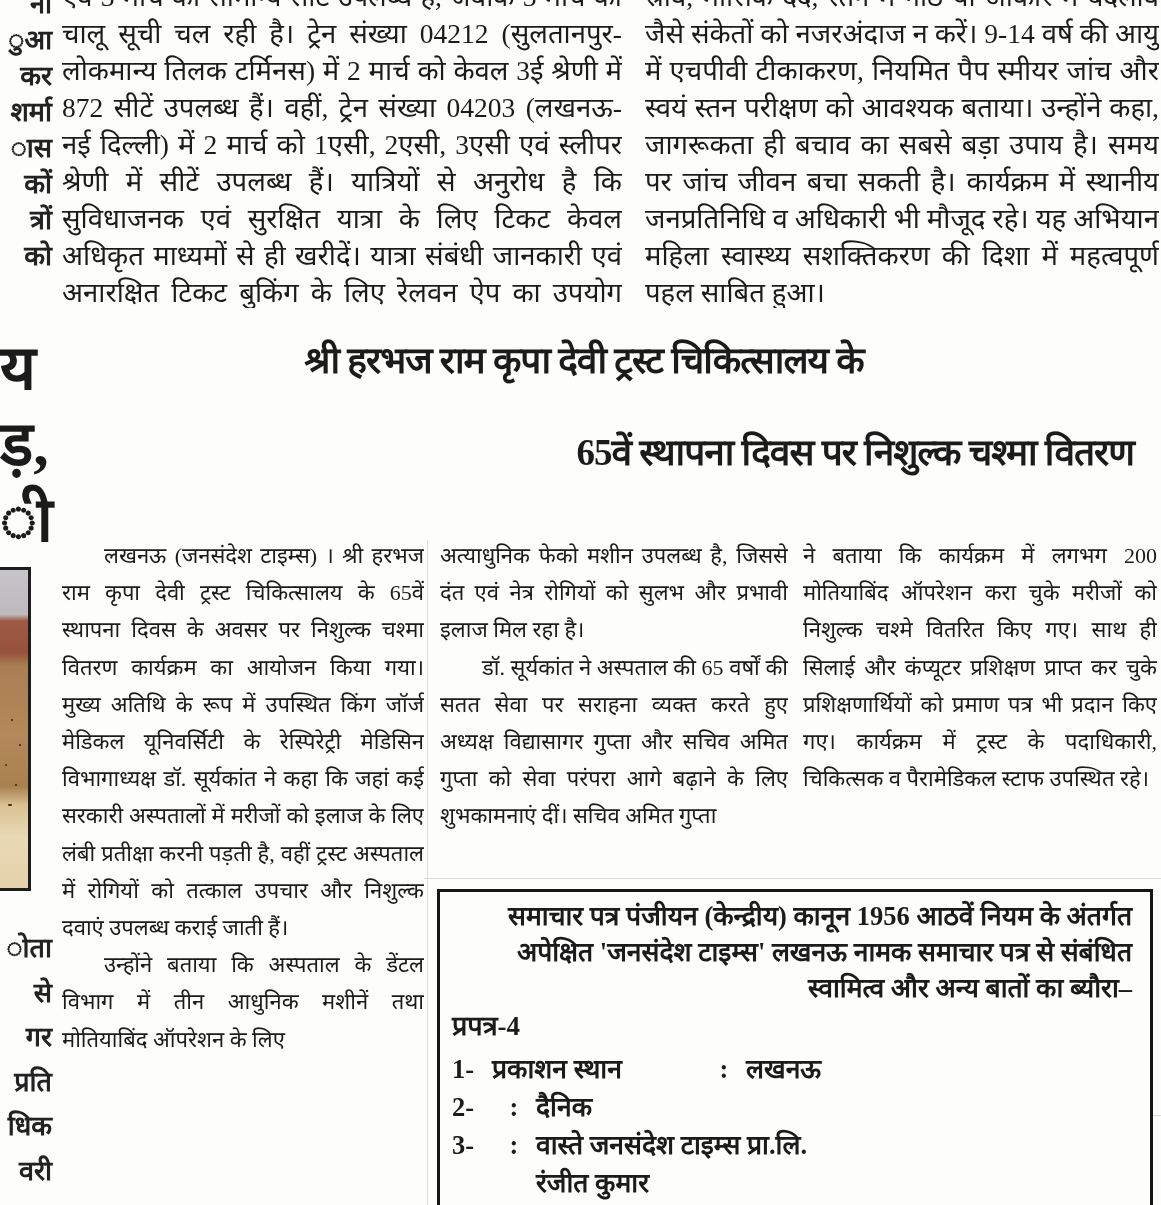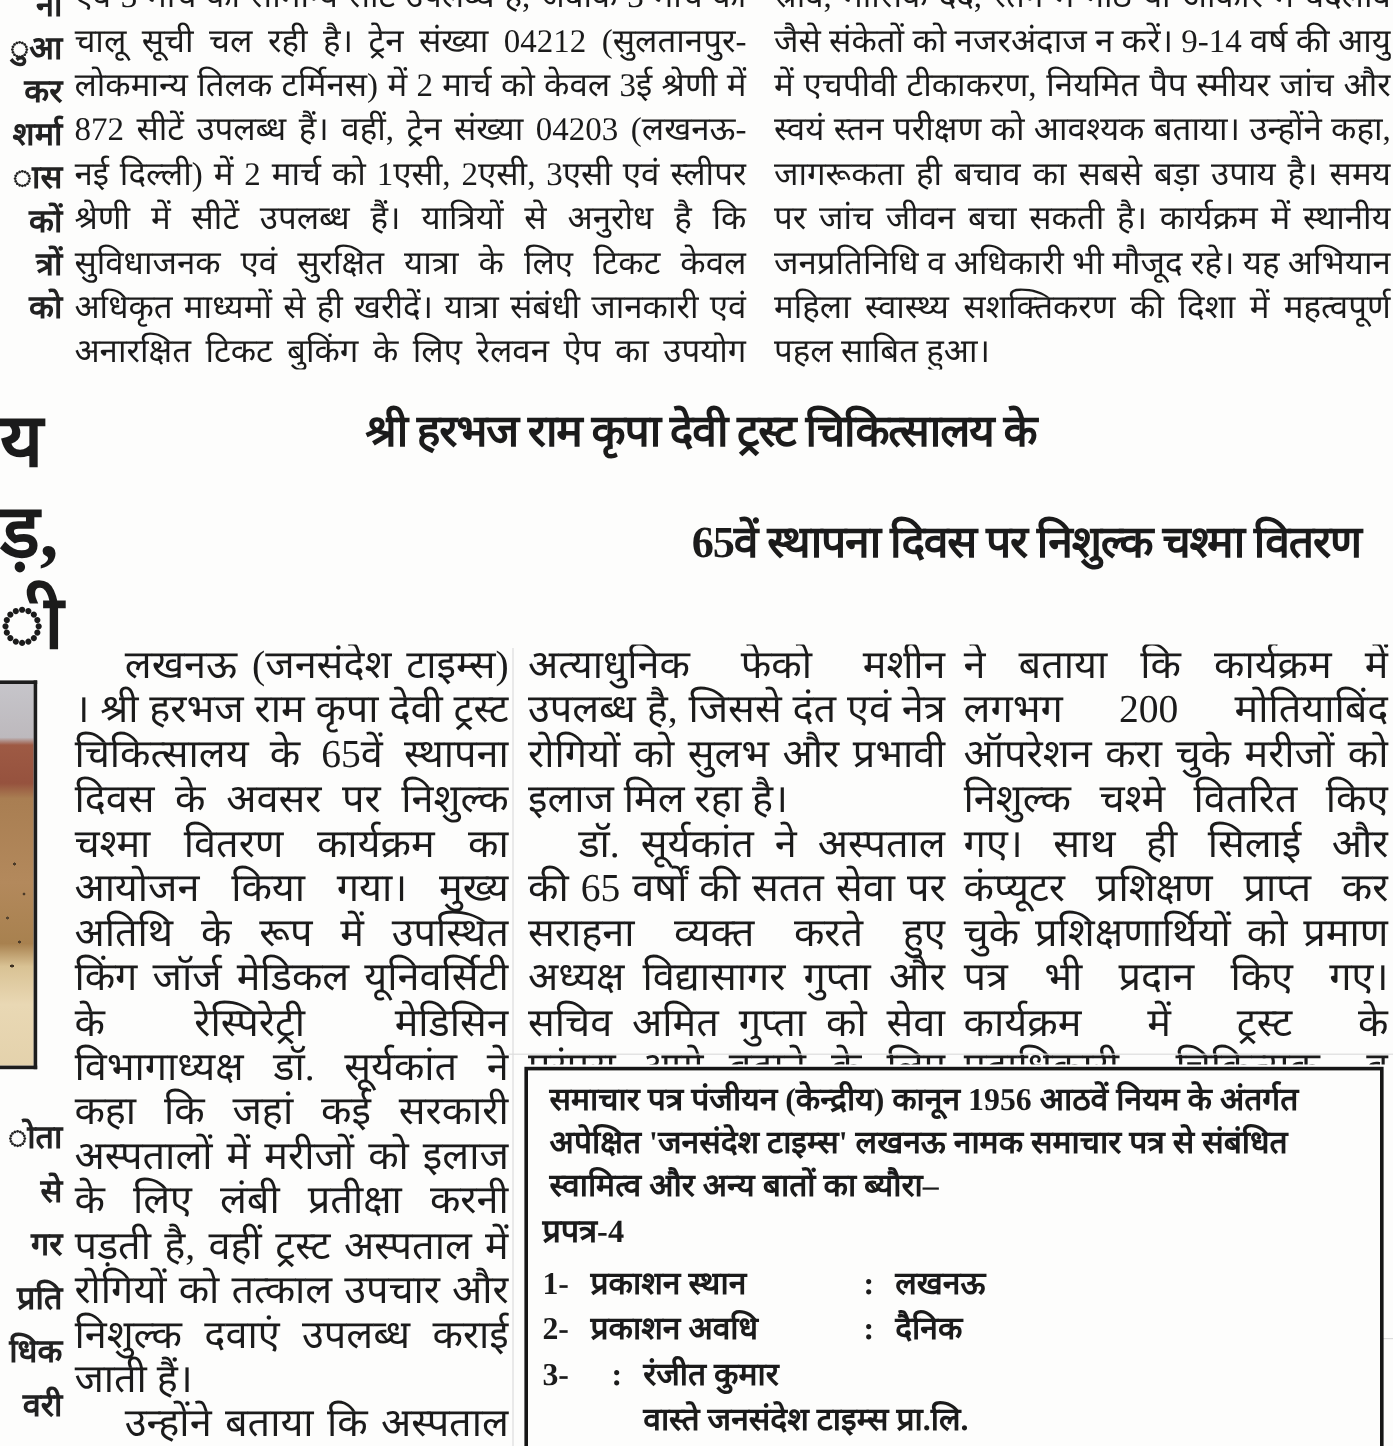"लखनऊ (जनसंदेश टाइम्स) । श्री" .bodycol p { font-size: 33px -> 22px }
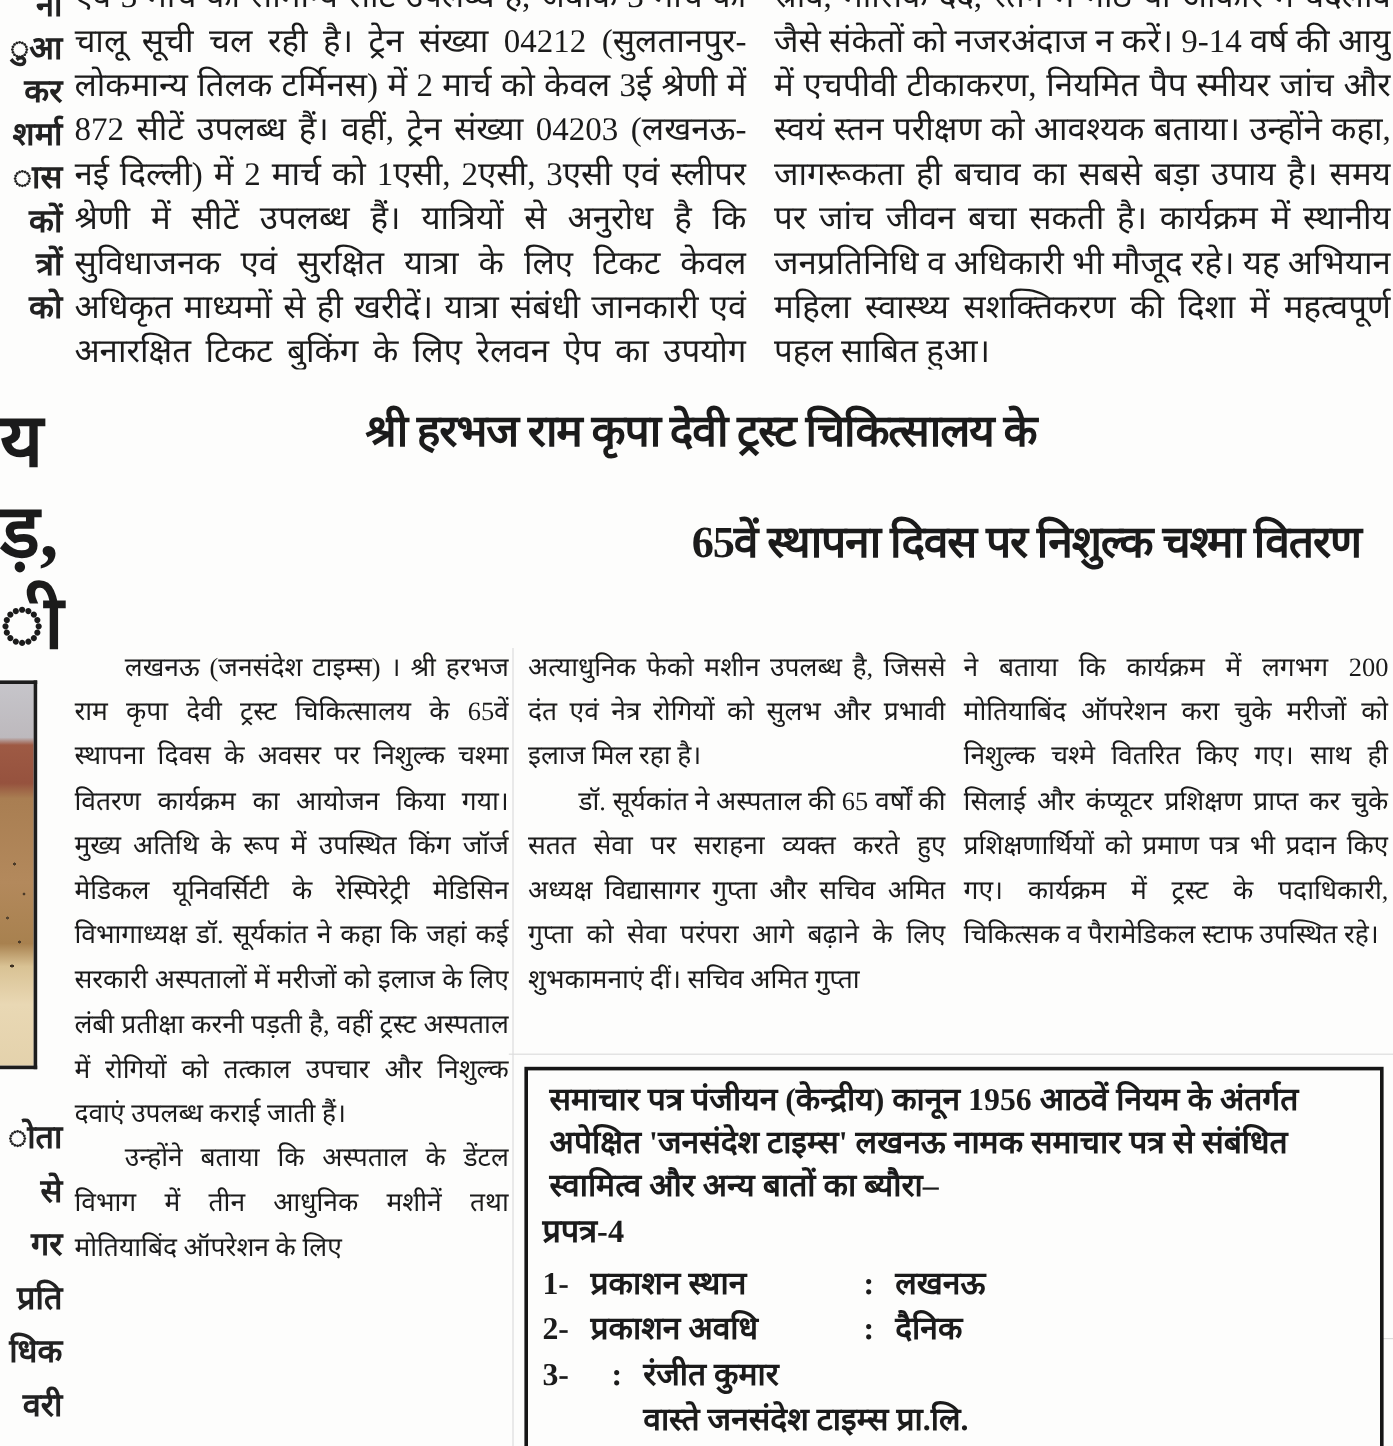"समाचार पत्र पंजीयन (केन्द्रीय) कानून" .box-header { text-align: left -> right }
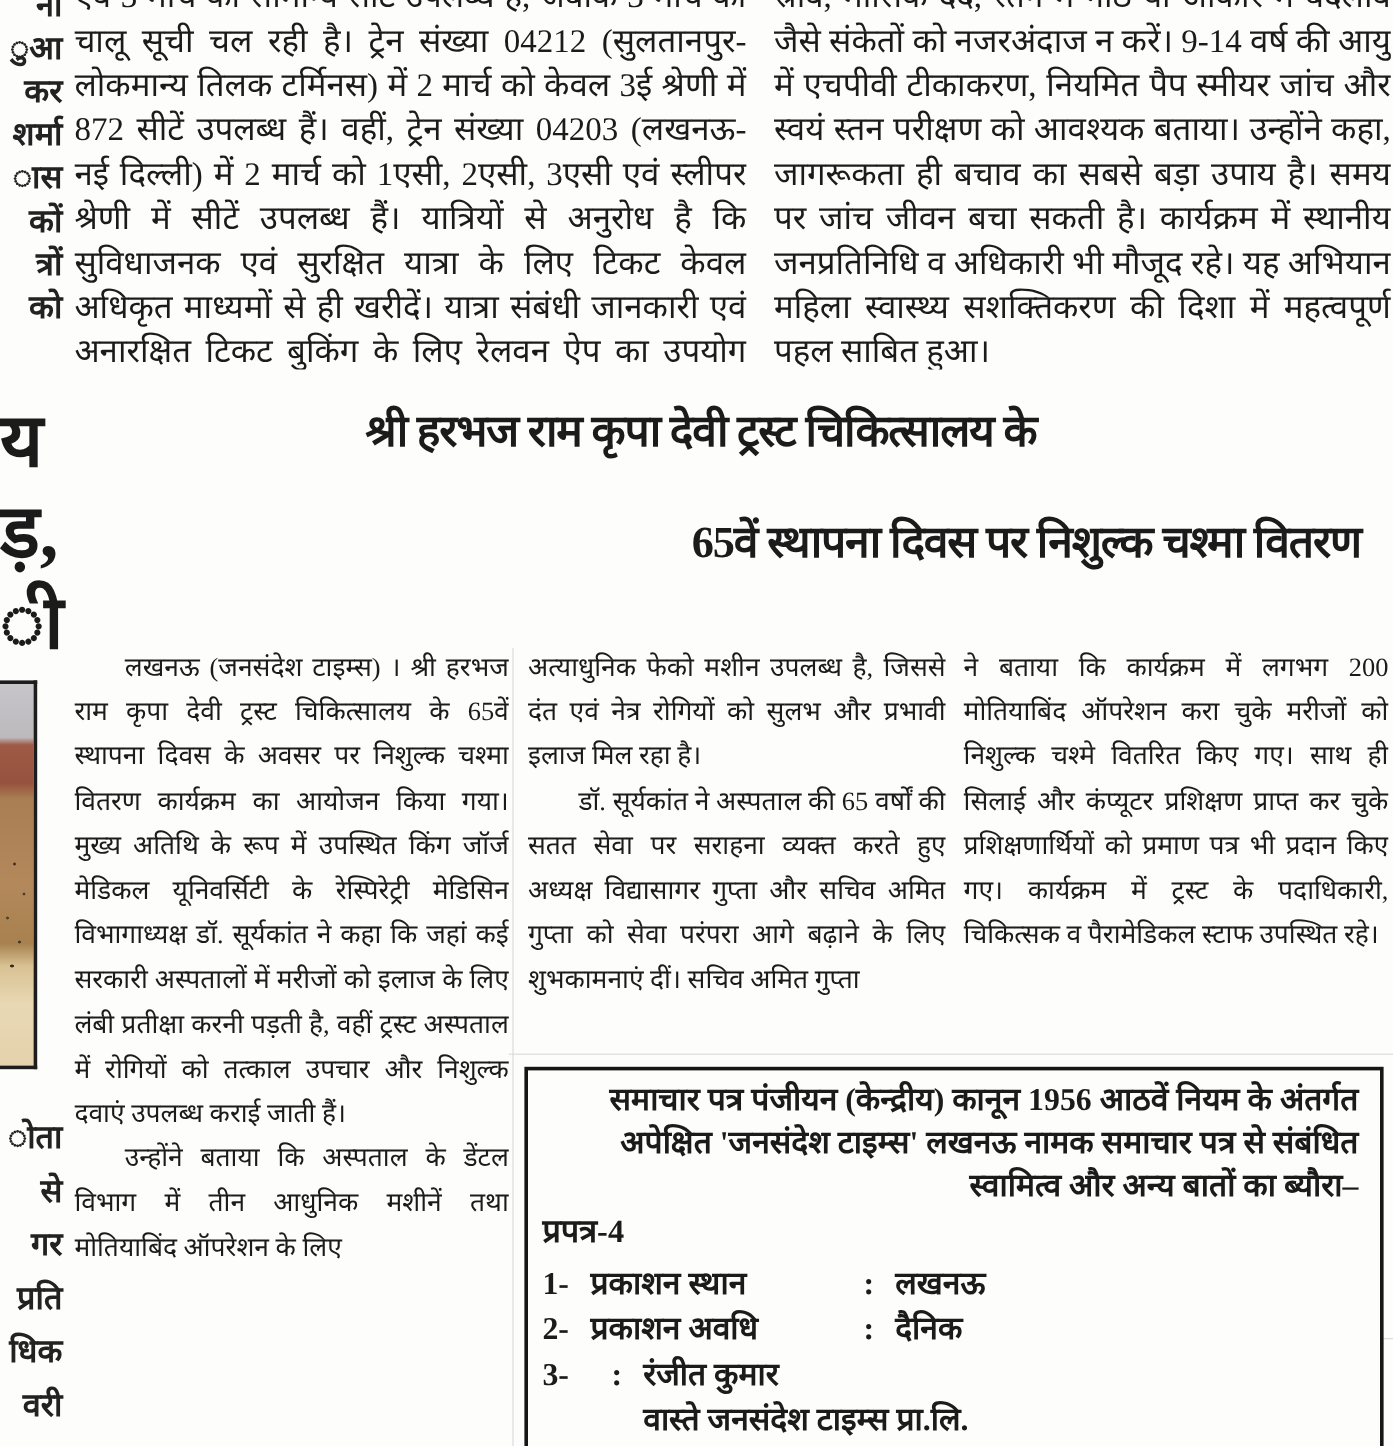"प्रकाशन अवधि" span.label { html: <span>प्रकाशन अवधि</span> -> none }
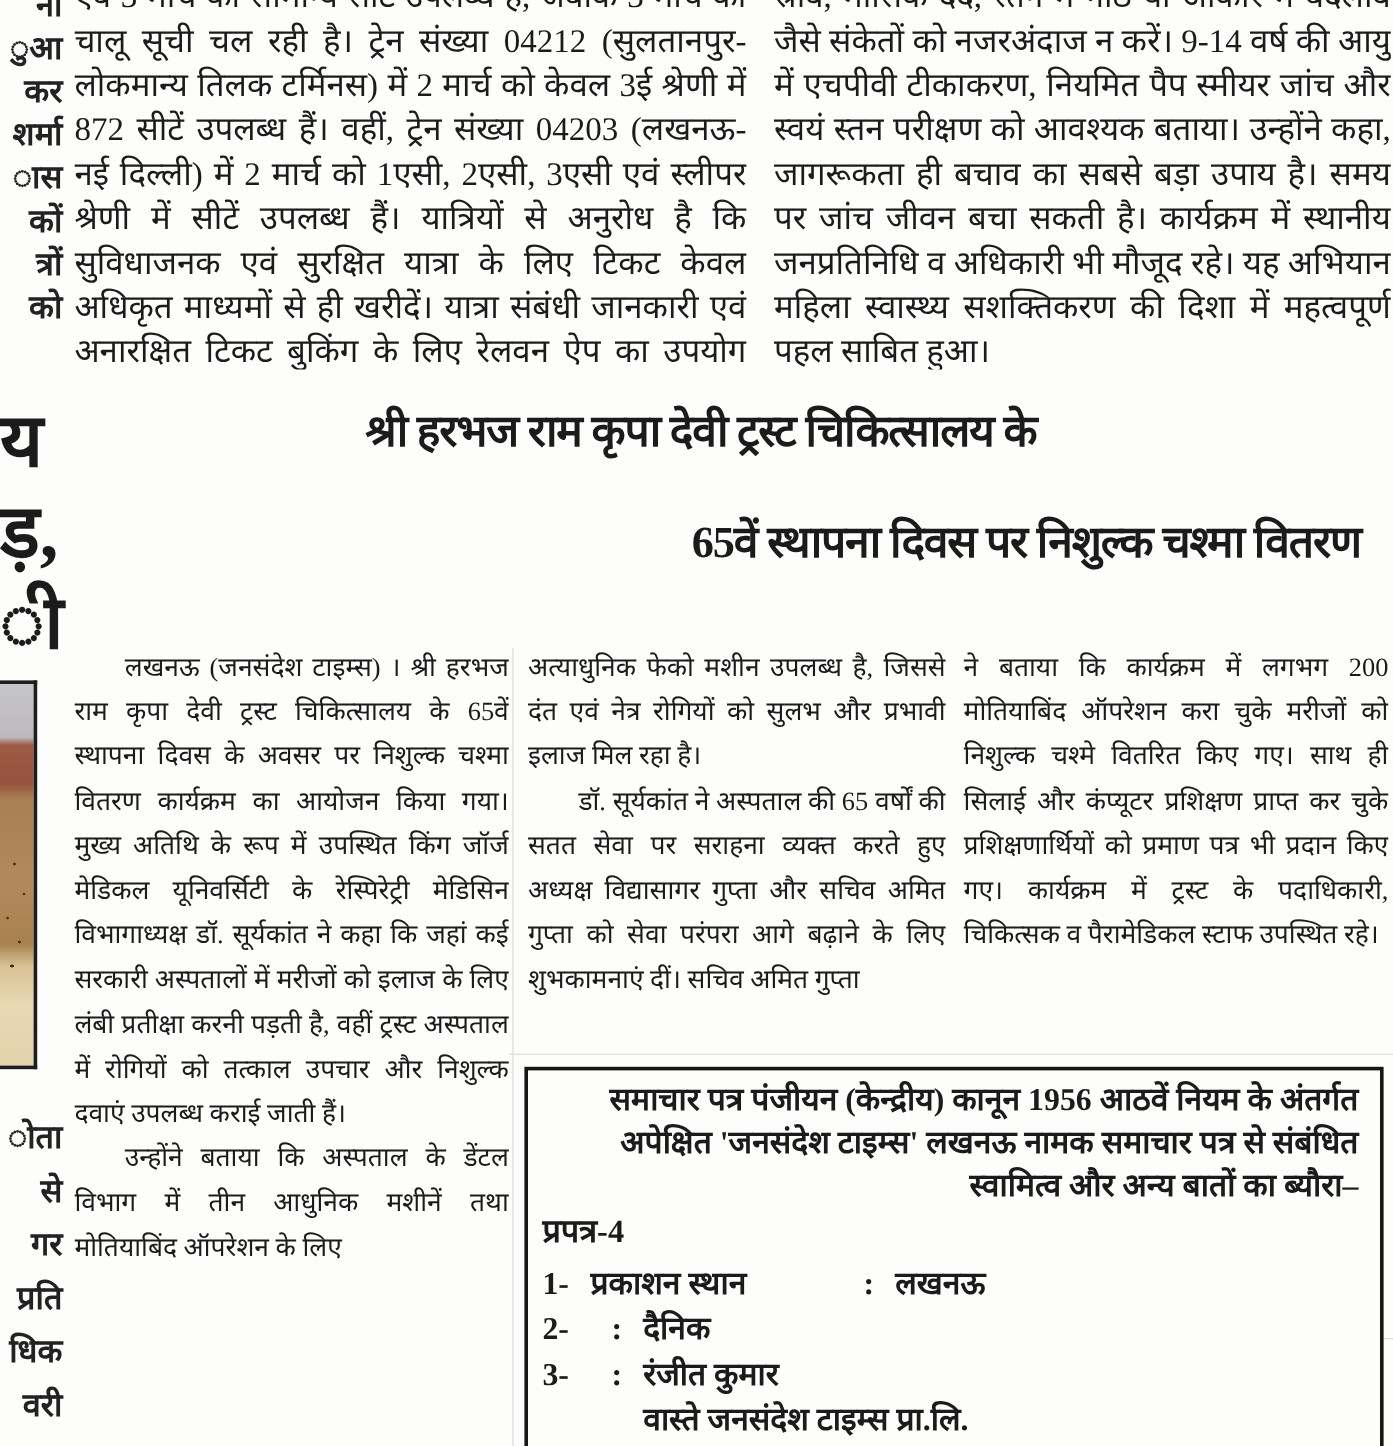"रंजीत कुमार" span { order: before "वास्ते जनसंदेश टाइम्स प्रा.लि." -> after "वास्ते जनसंदेश टाइम्स प्रा.लि." }
